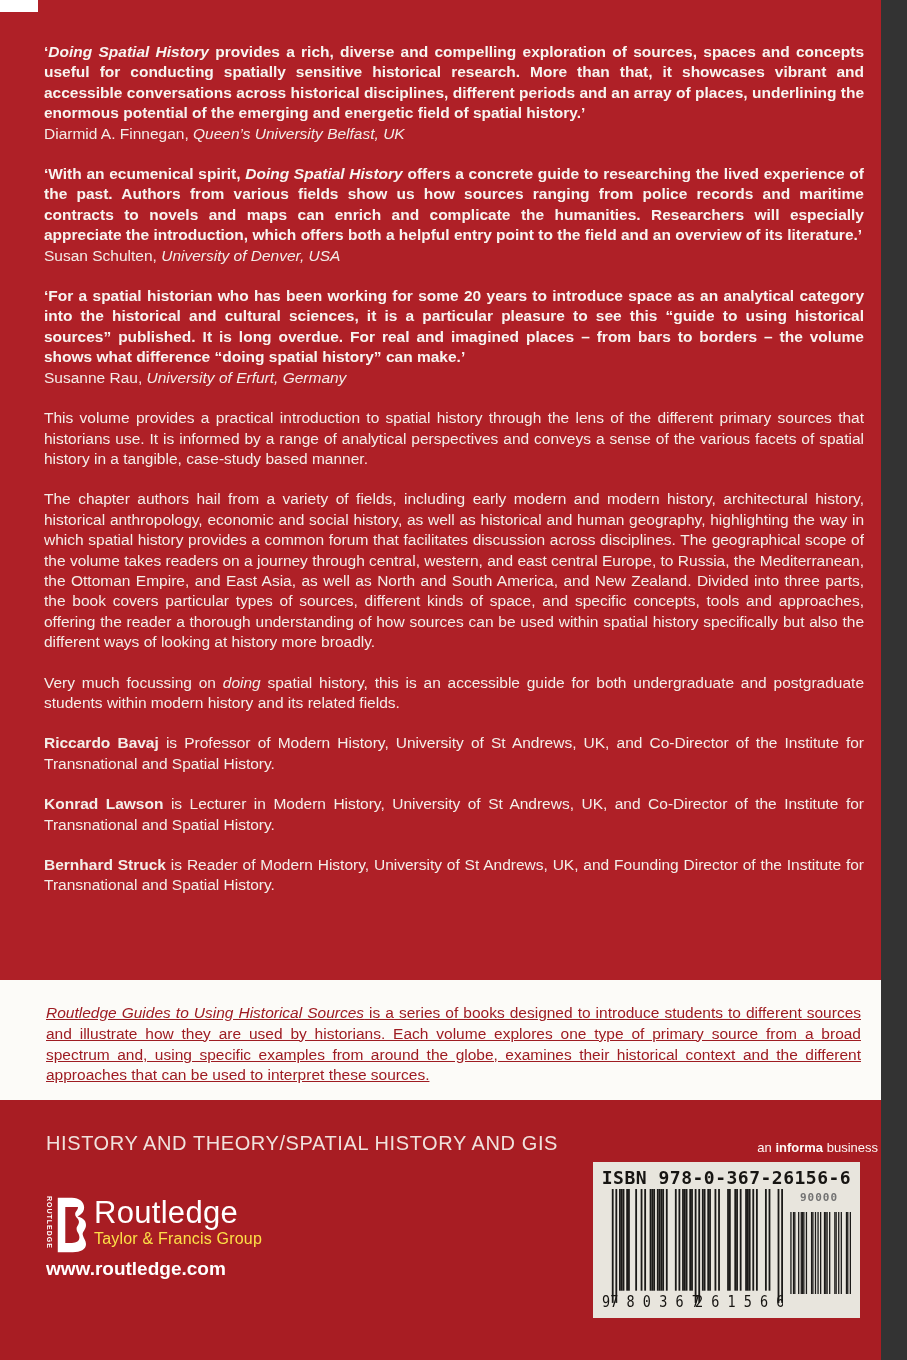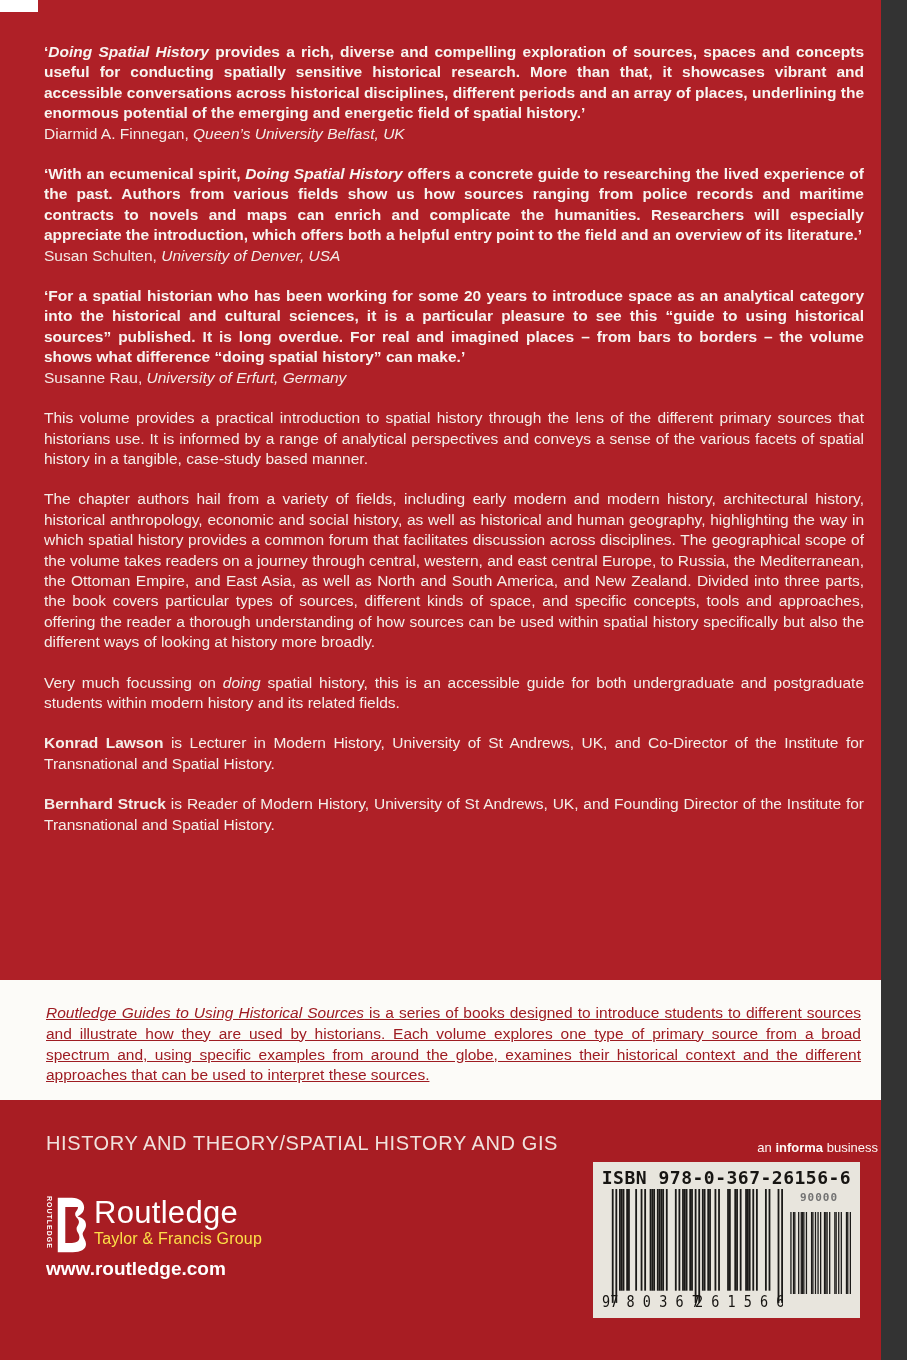"Riccardo Bavaj is Professor of" p.para { html: none -> <p><span>Riccardo Bavaj</span><span> is Professor of Modern History, University of St Andrews, UK, and Co-Director of the Institute for Transnational and Spatial History.</span></p> }
